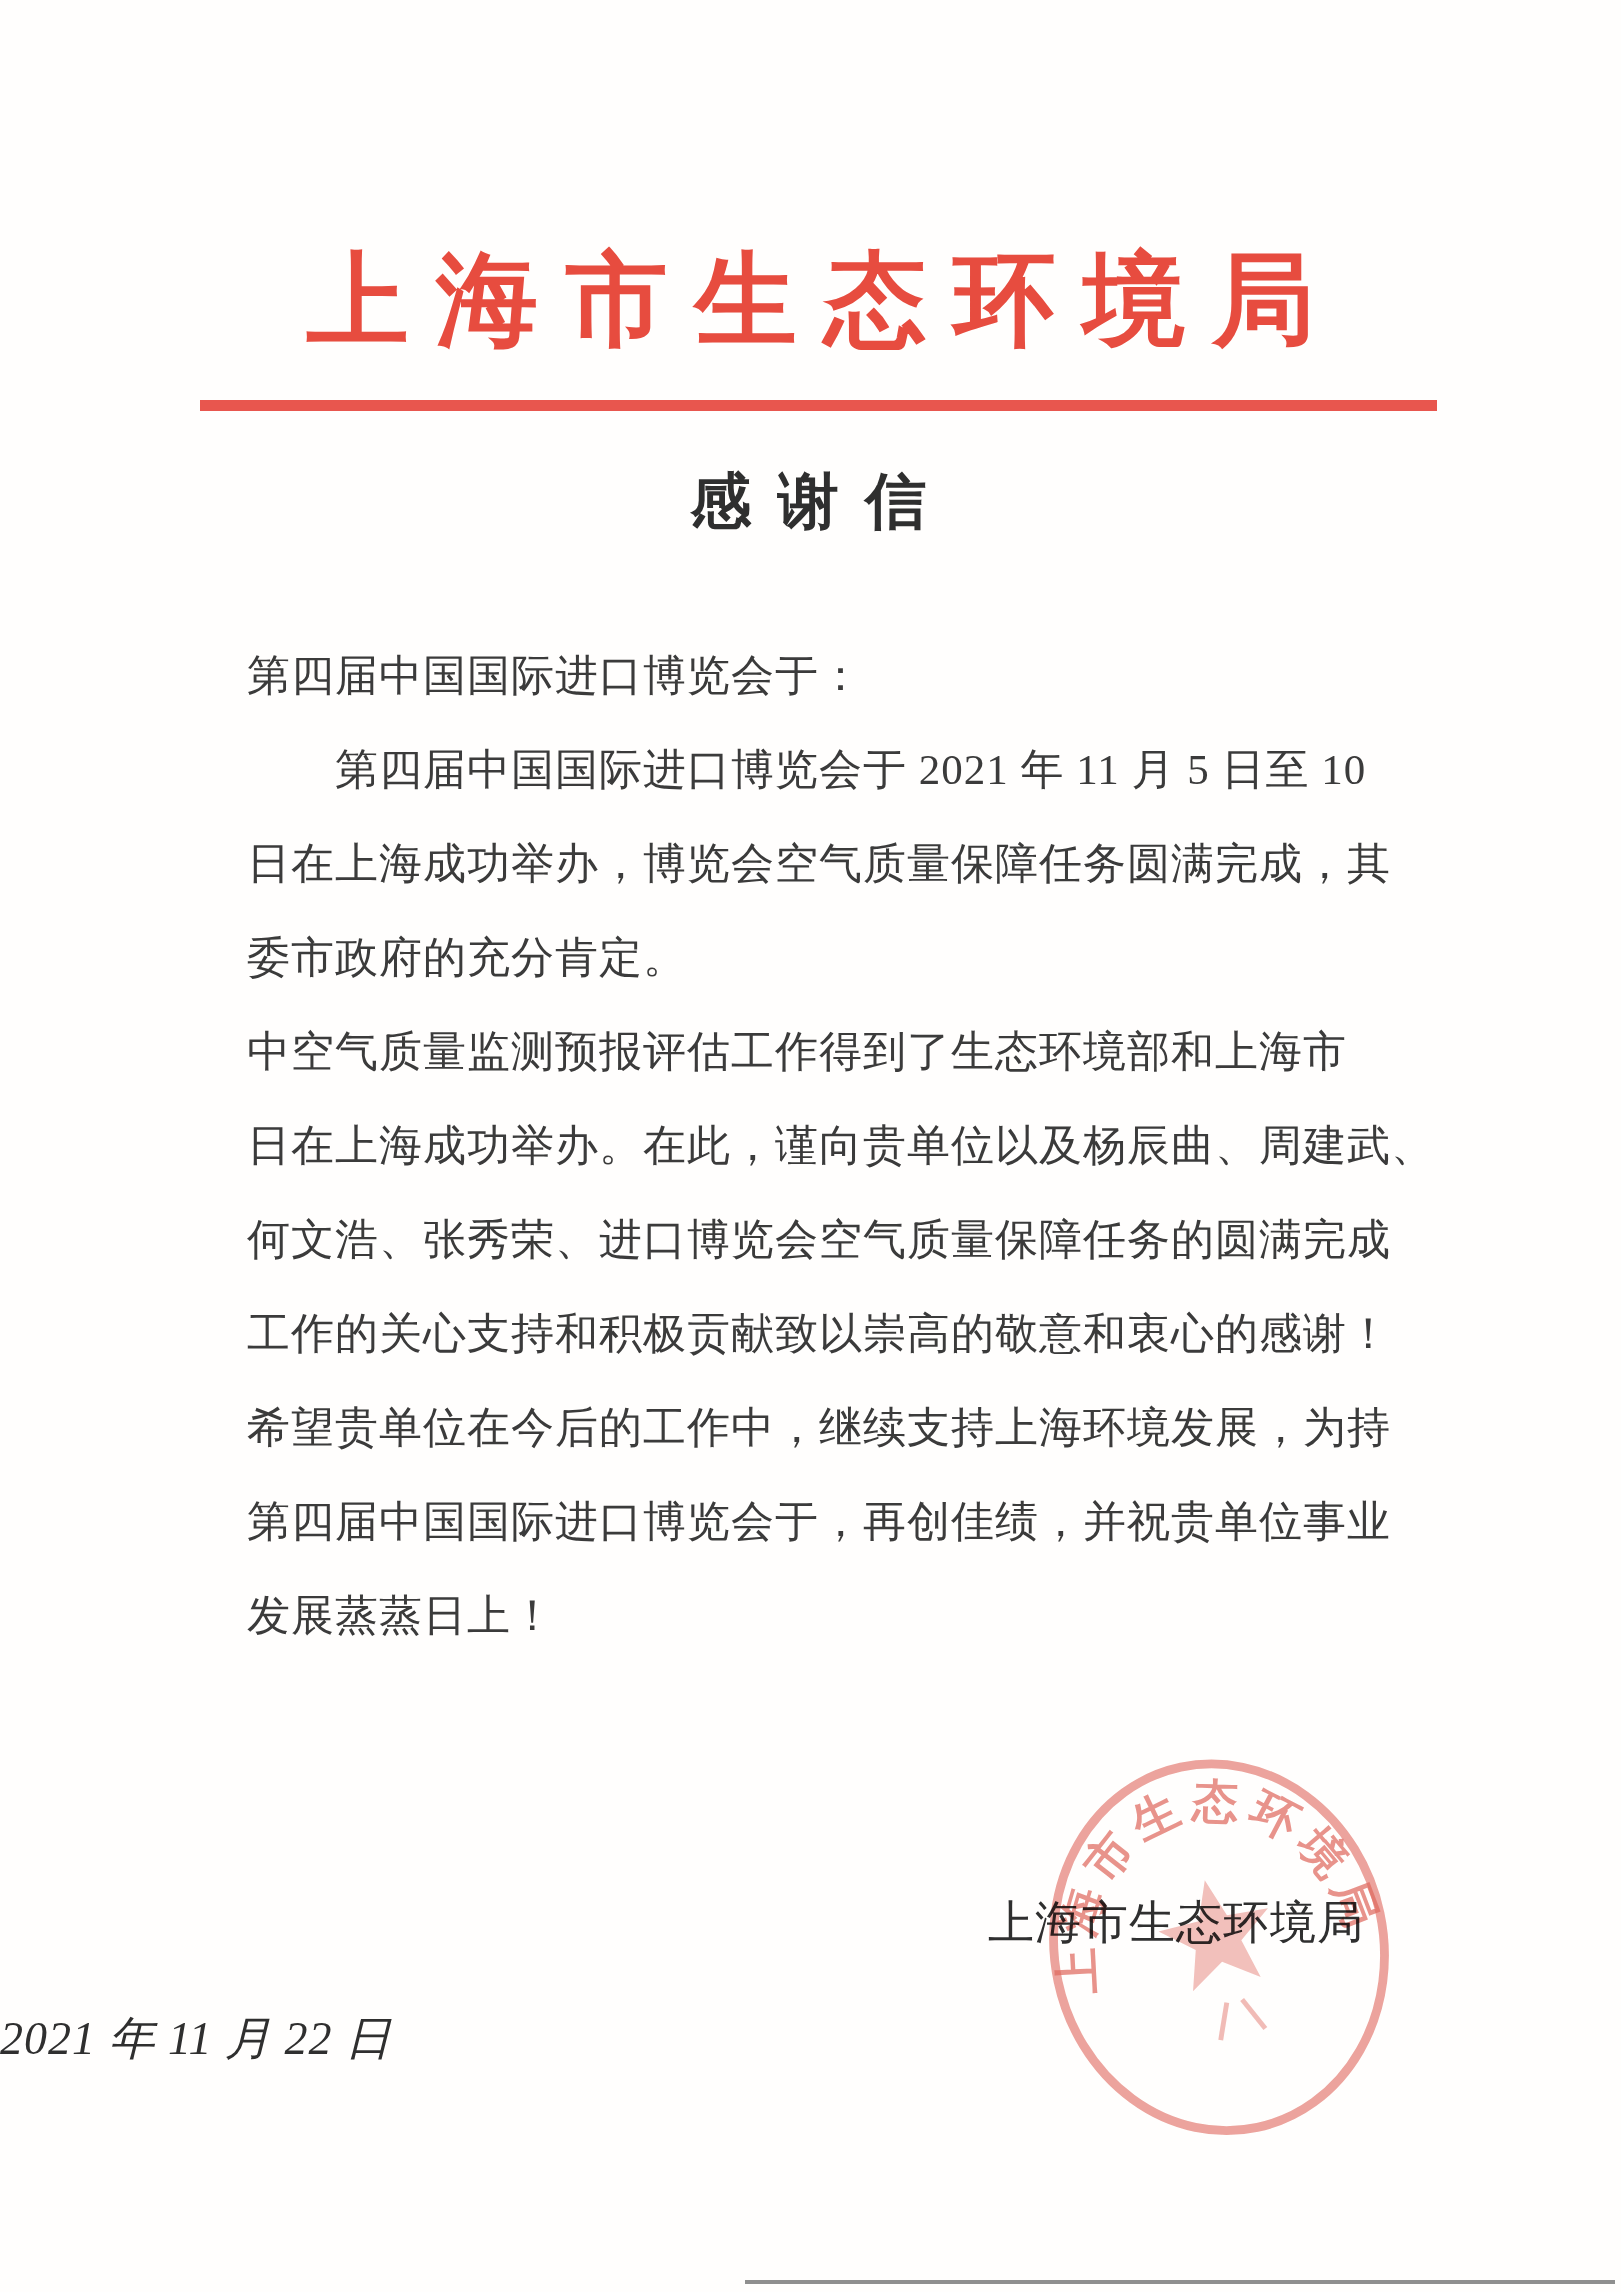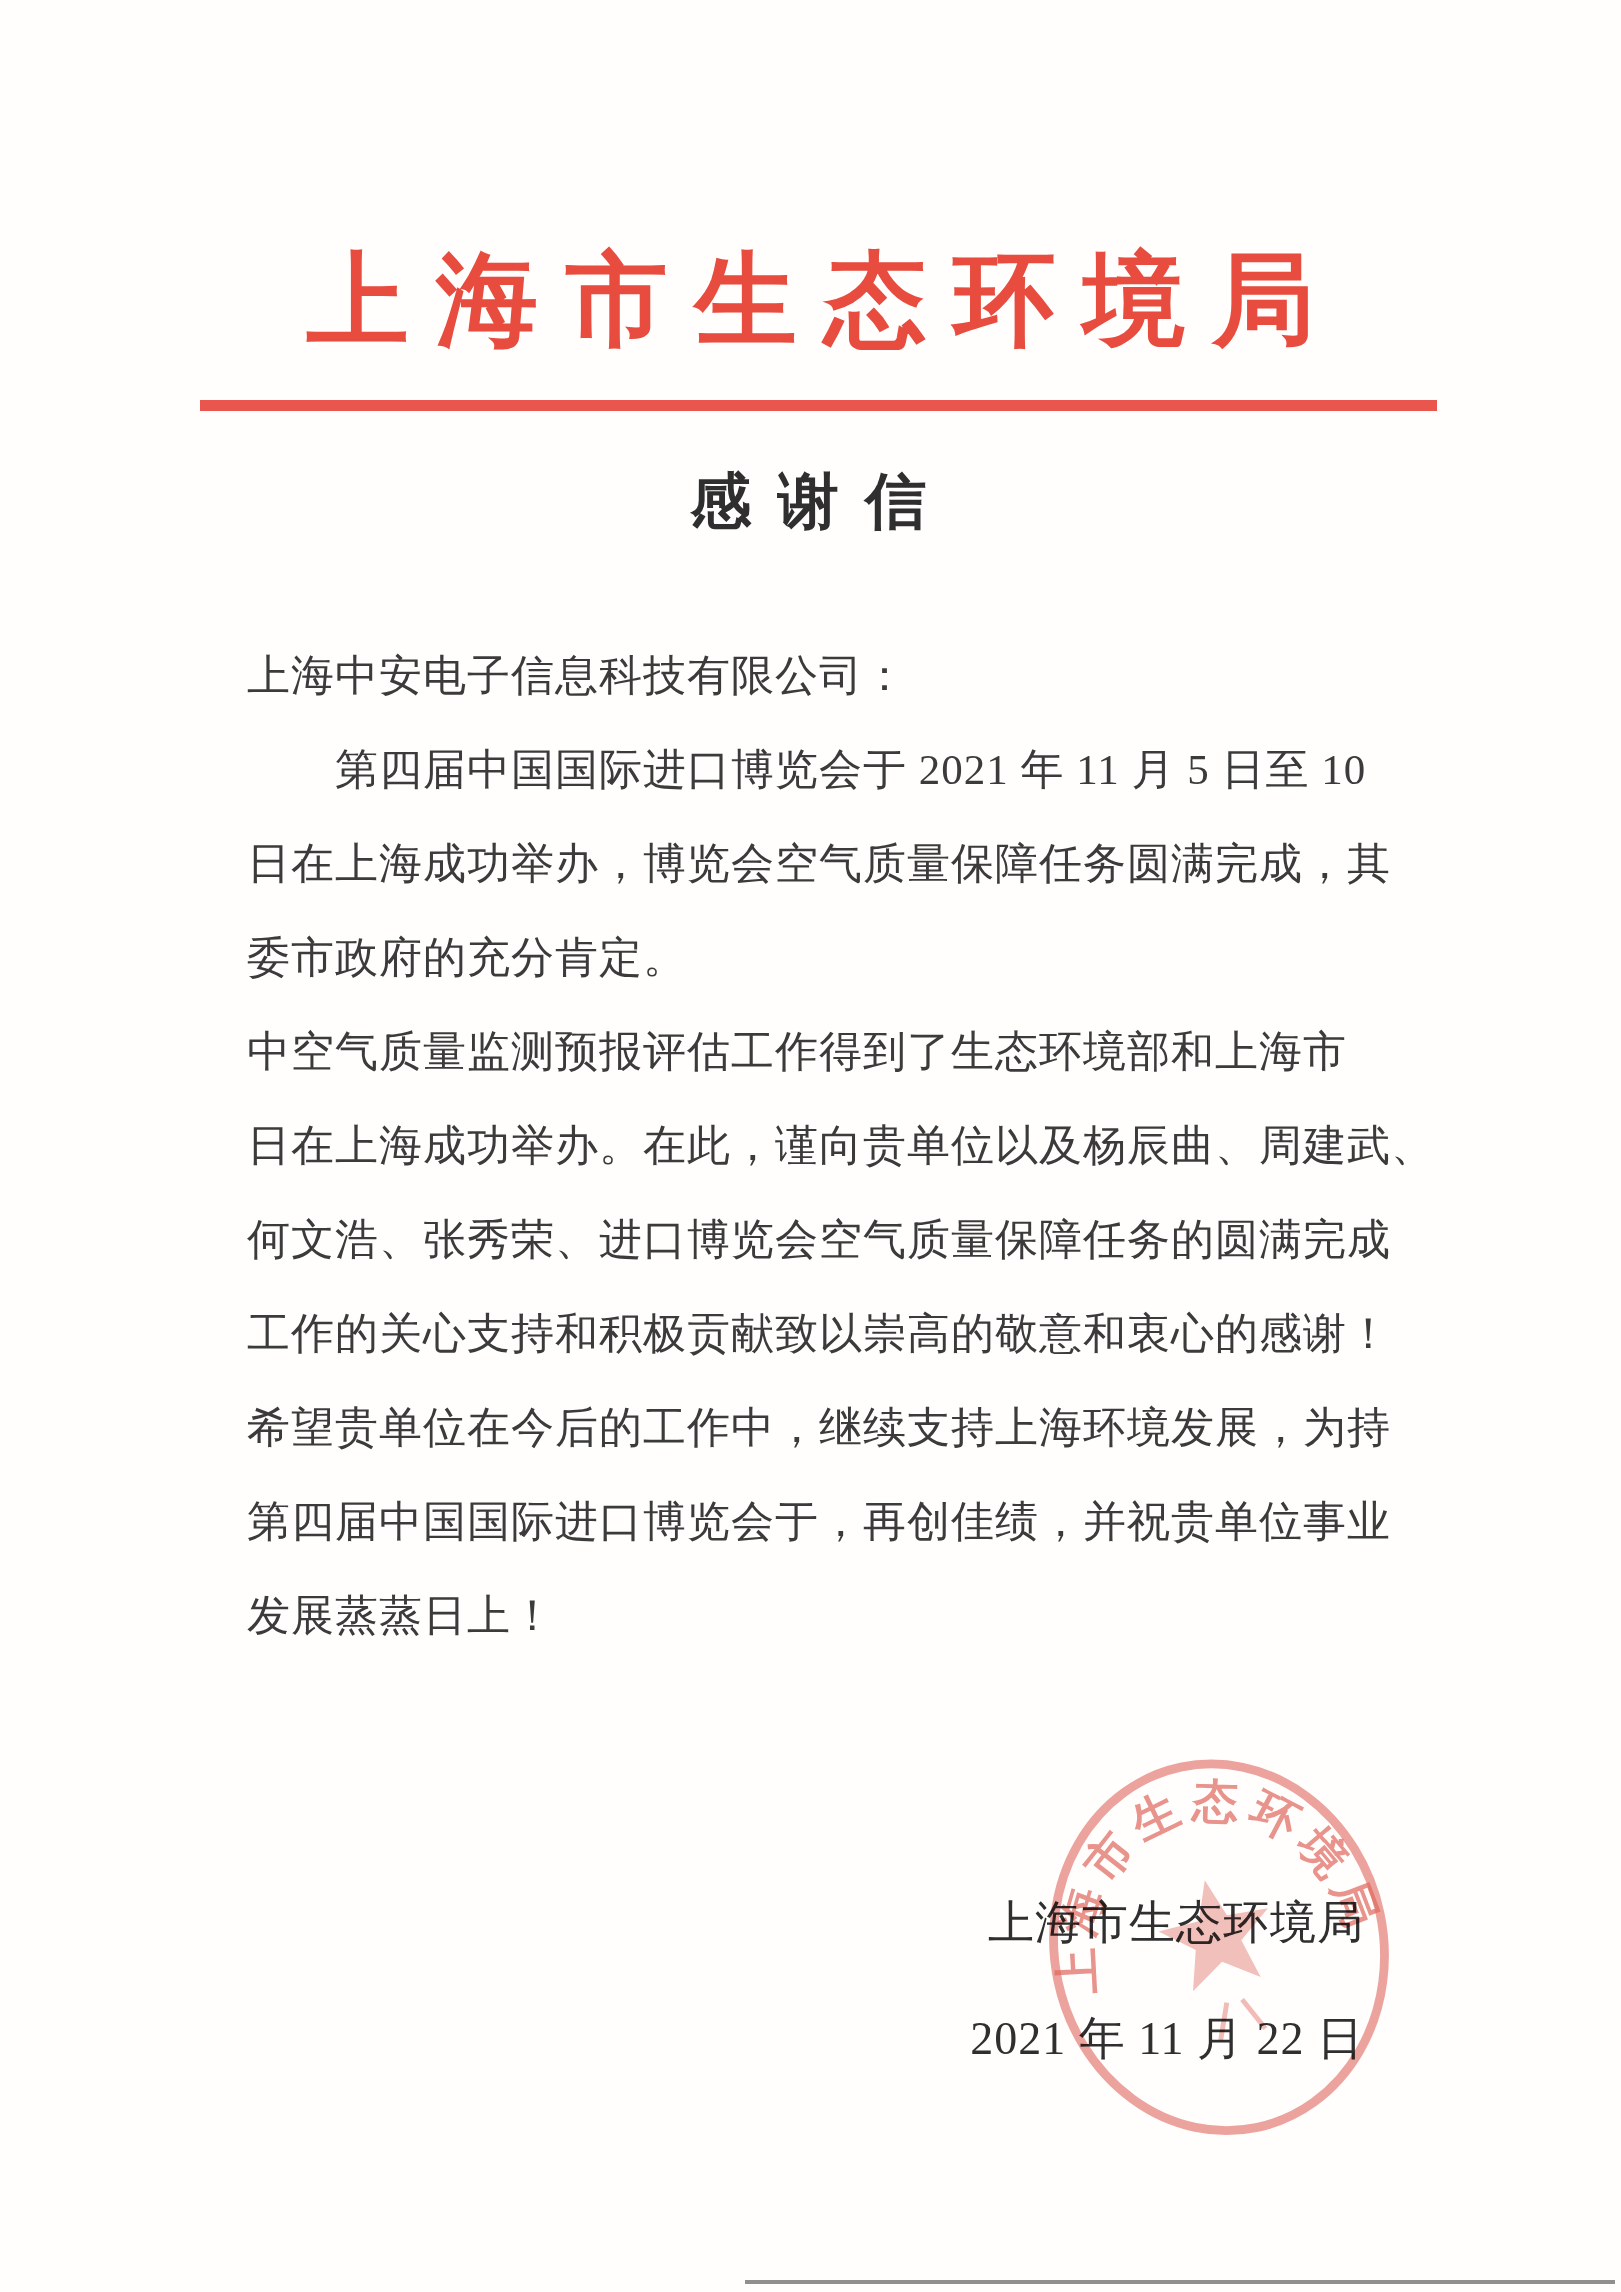"上海中安电子信息科技有限公司：" div.bline { text: 上海中安电子信息科技有限公司 -> 第四届中国国际进口博览会于 }
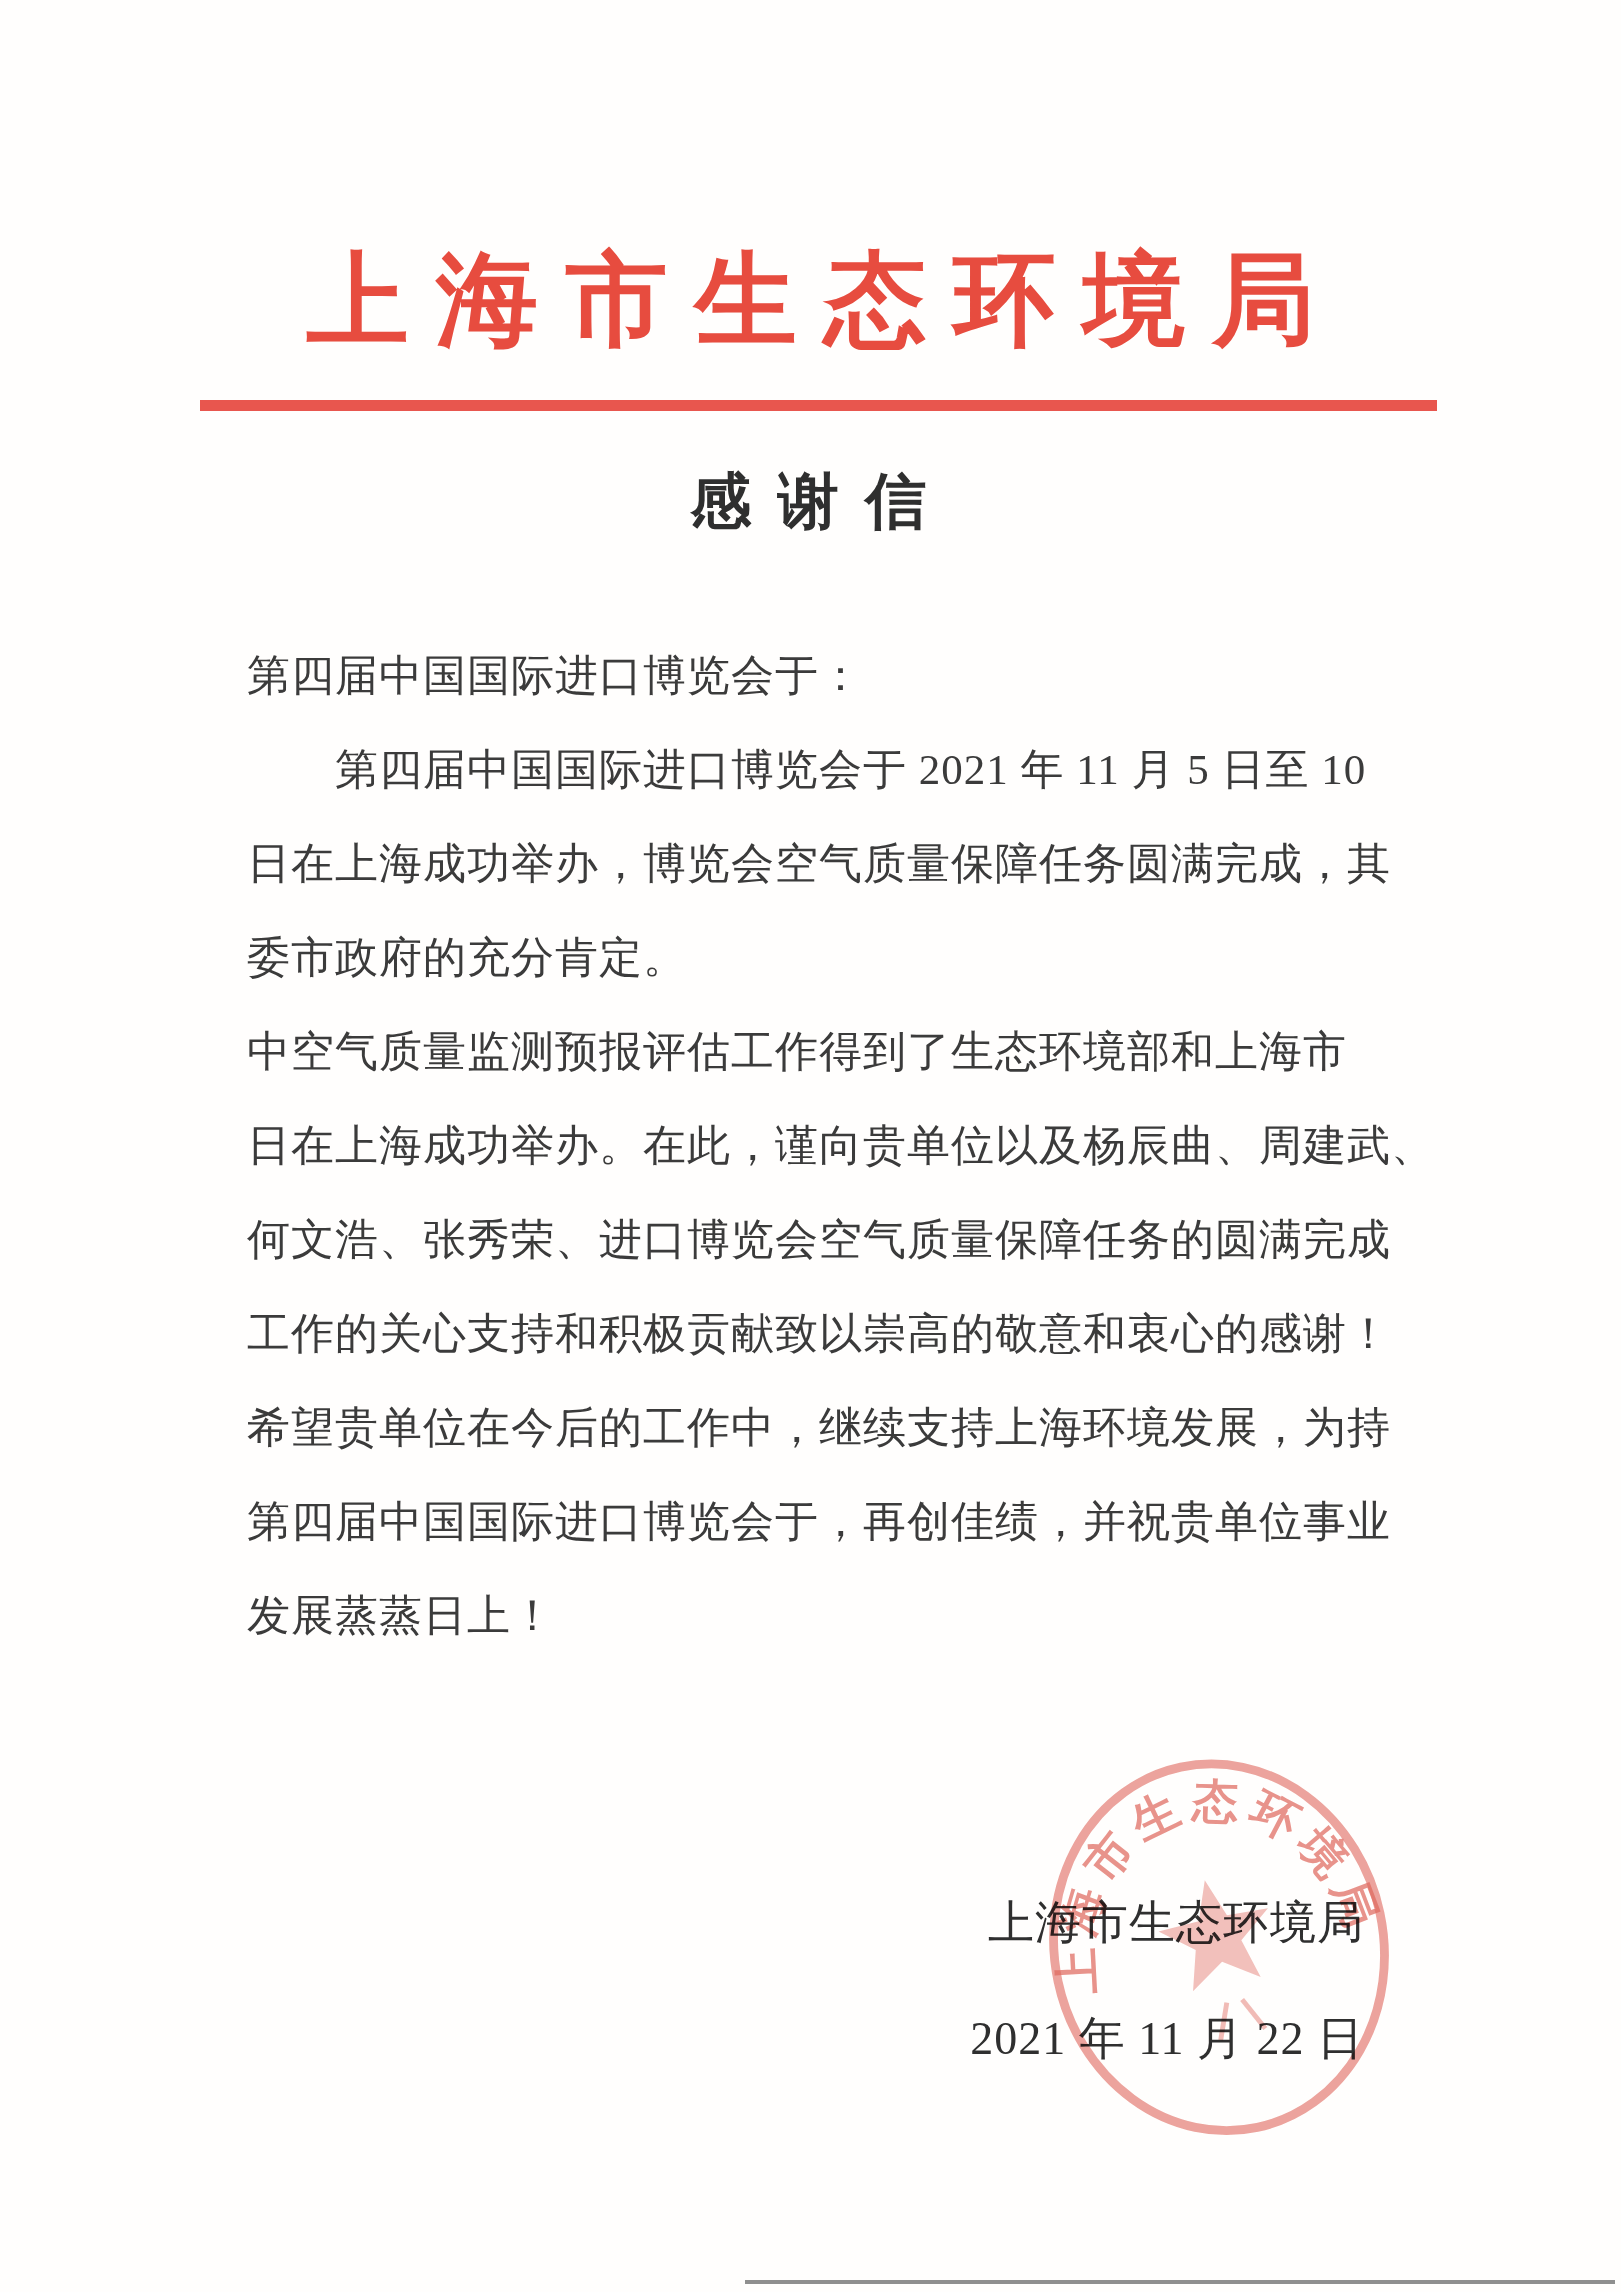"2021 年 11 月 22" .date { font-style: none -> italic; text-align: right -> left }
